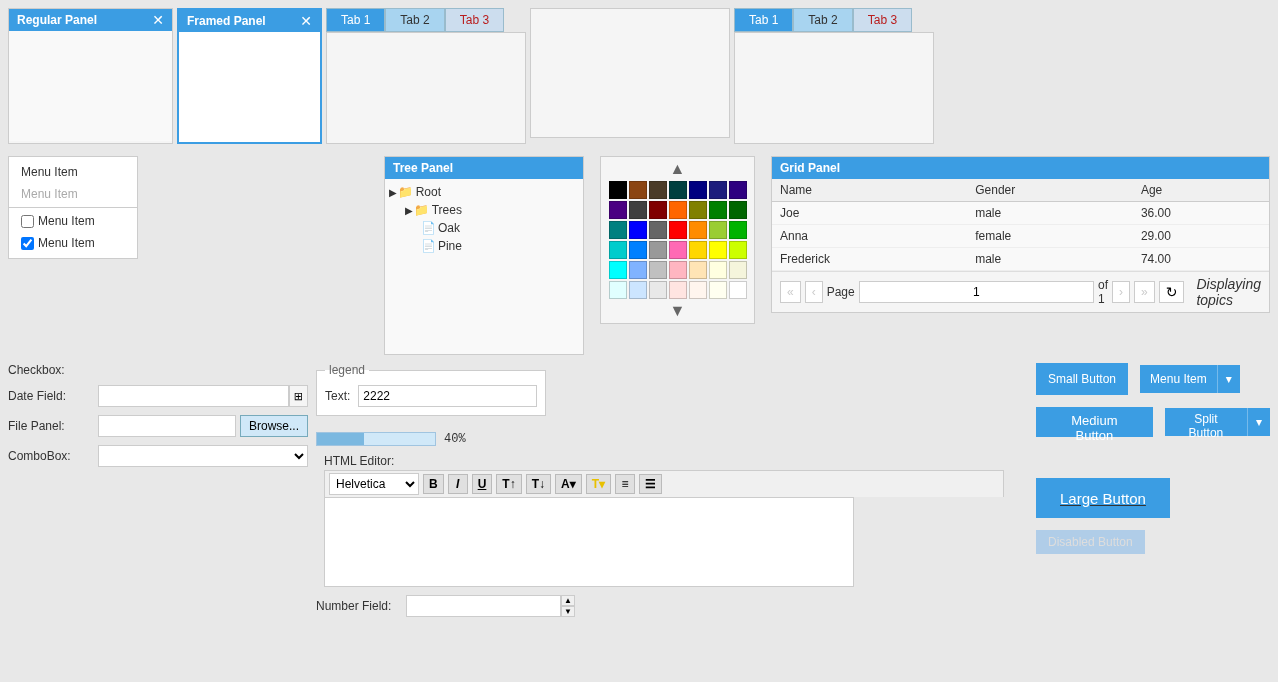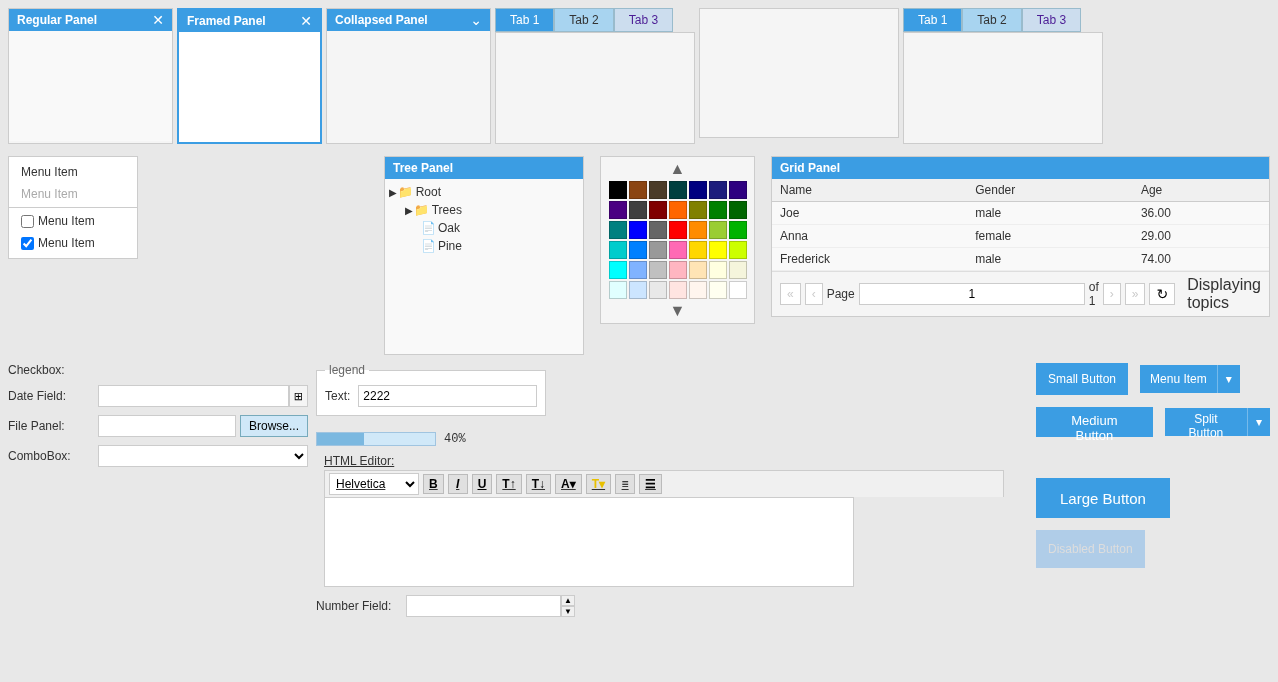"Collapsed Panel" div.panel { html: <div> <div> <span>Collapsed Panel</span> <button>⌄</button> </div> </div> -> none }
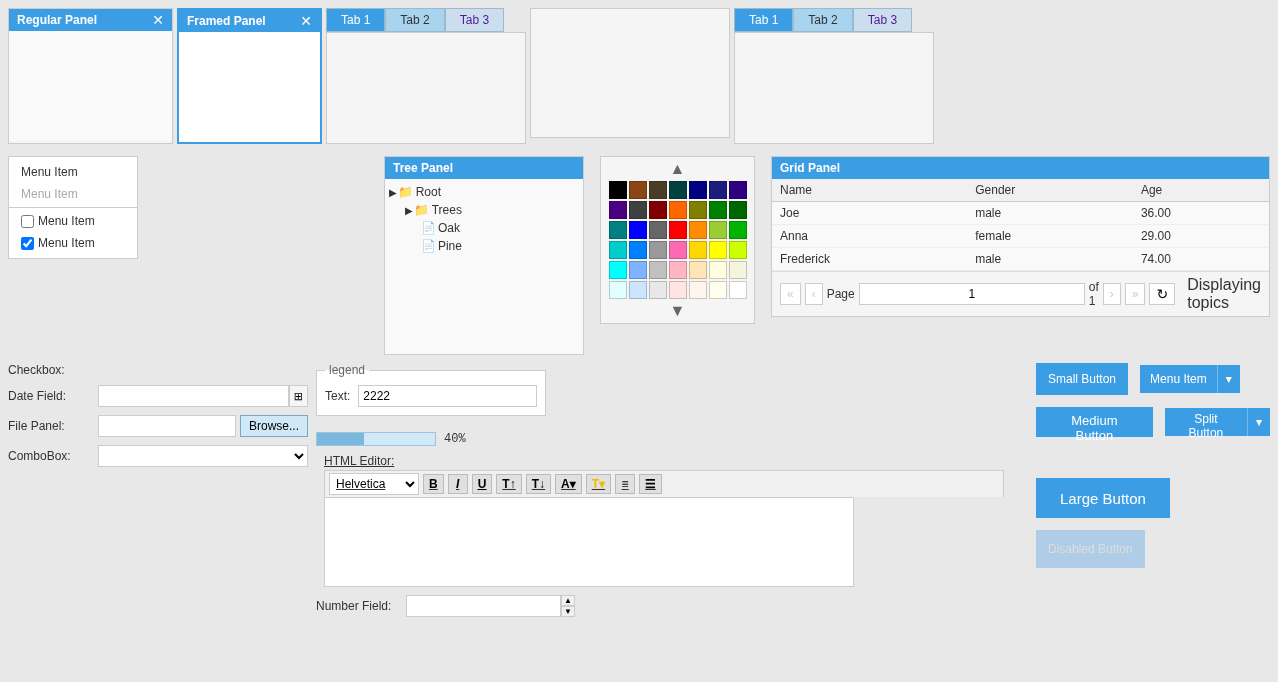"Tab 3" .tab.disabled { color: #4c1d95 -> #b91c1c }
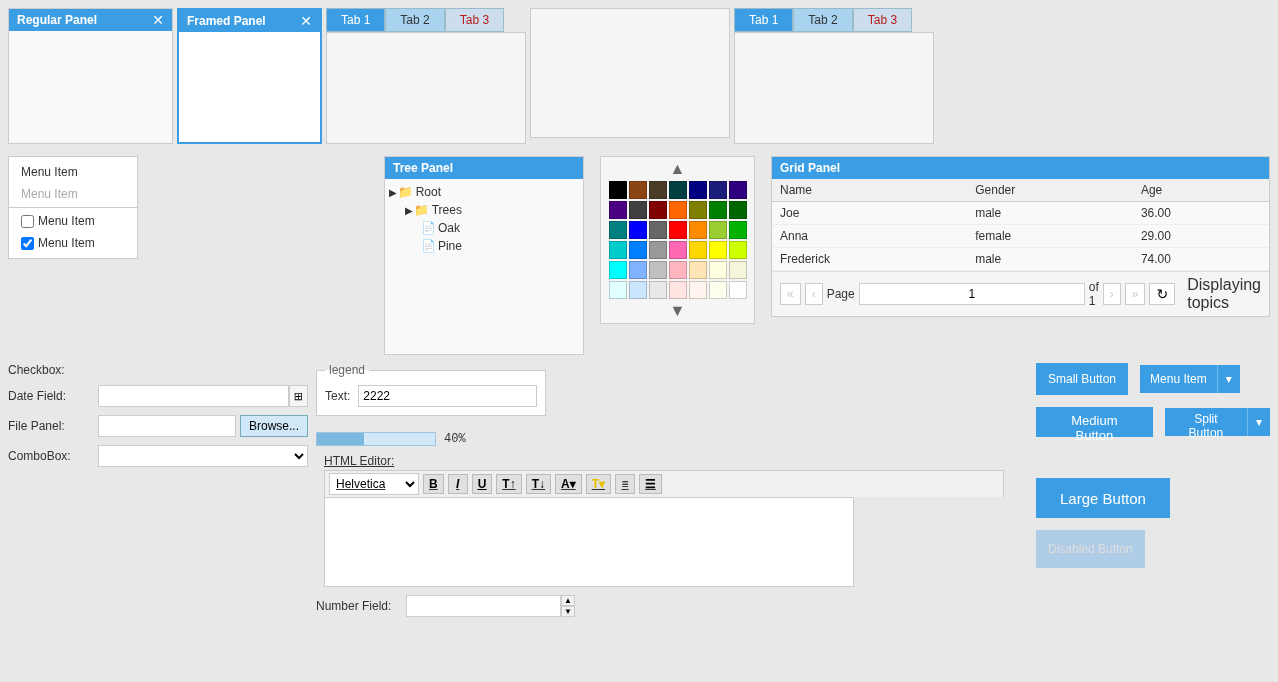"Displaying topics" .pagination-info { font-size: 16px -> 14px; font-style: none -> italic }
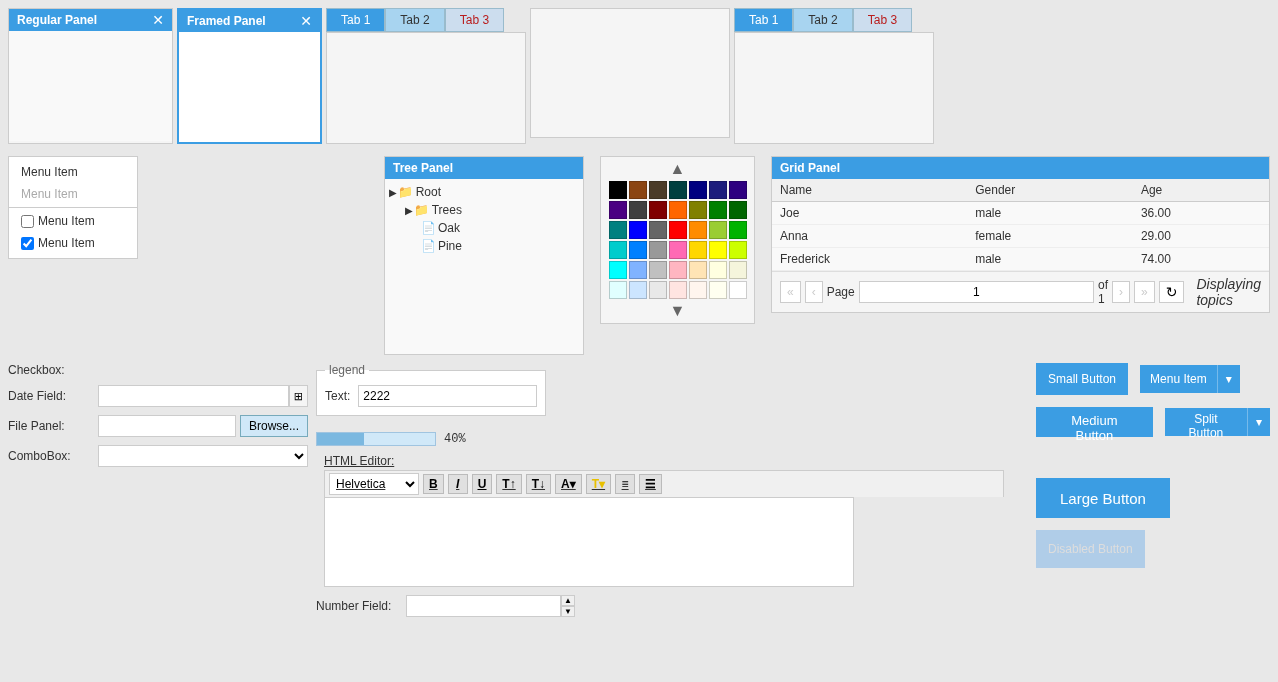"HTML Editor:" .editor-section { text-decoration: underline -> none }
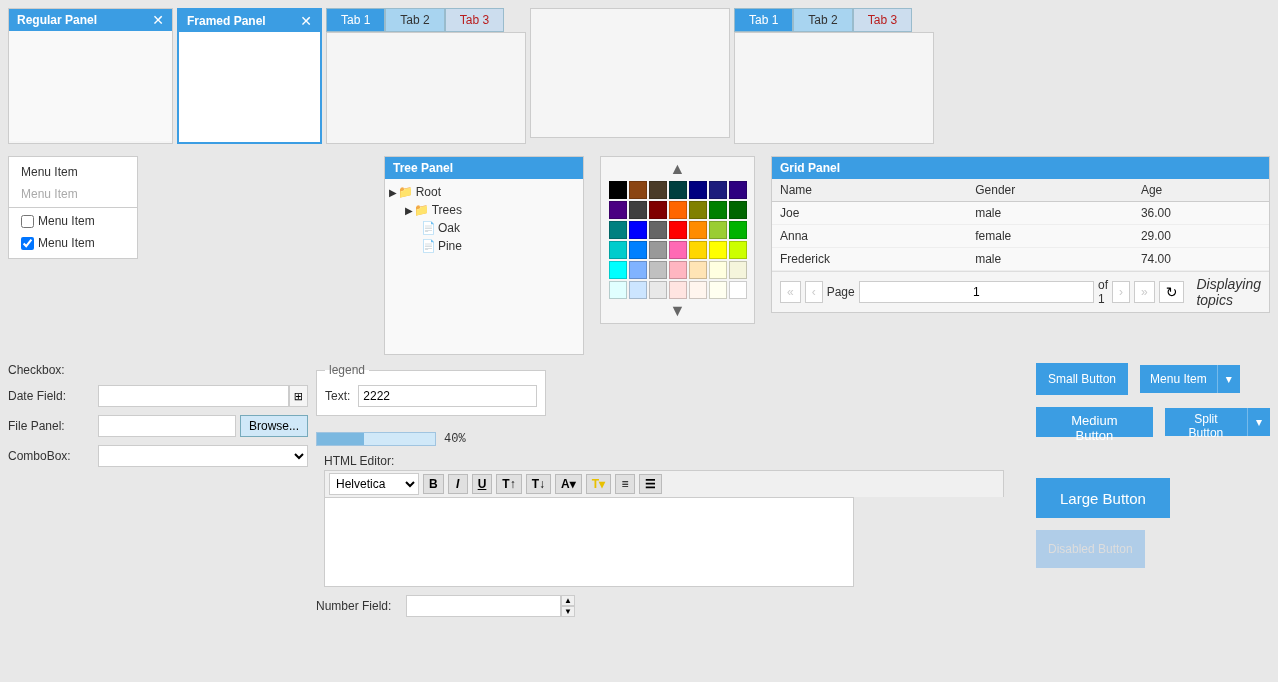"Large Button" div.buttons-row { text-decoration: none -> underline }
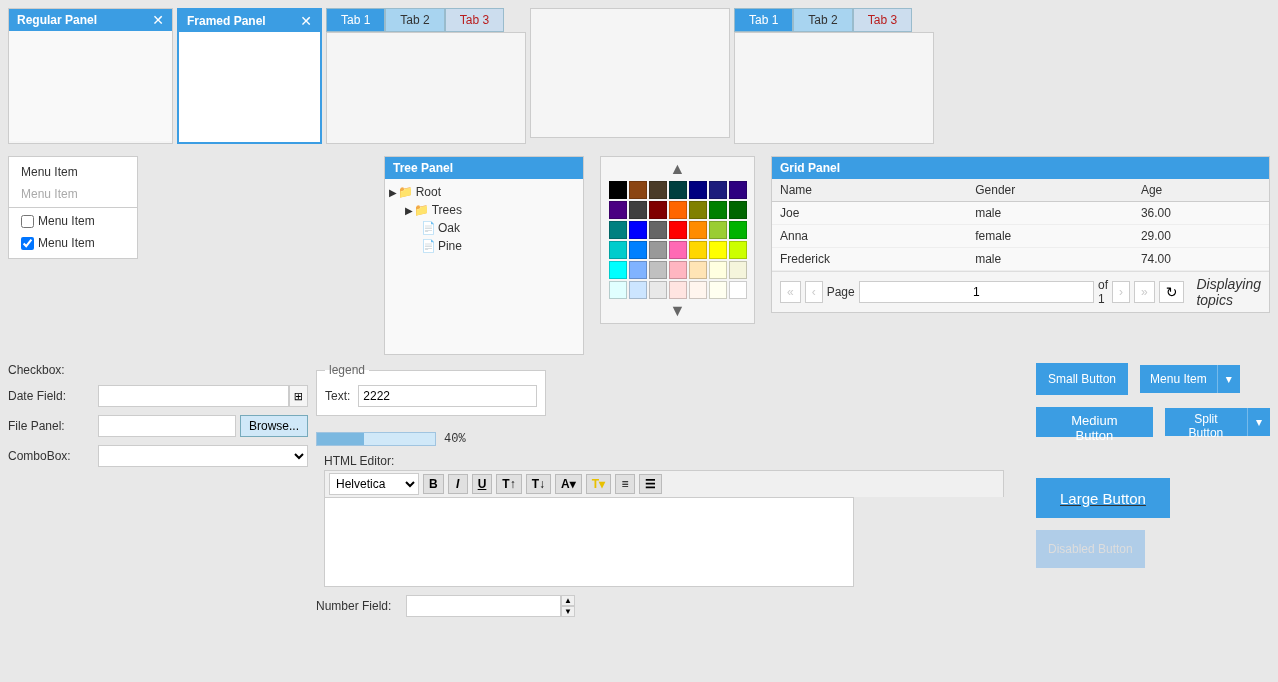"Disabled Button" .btn-disabled { height: 38px -> 24px }
